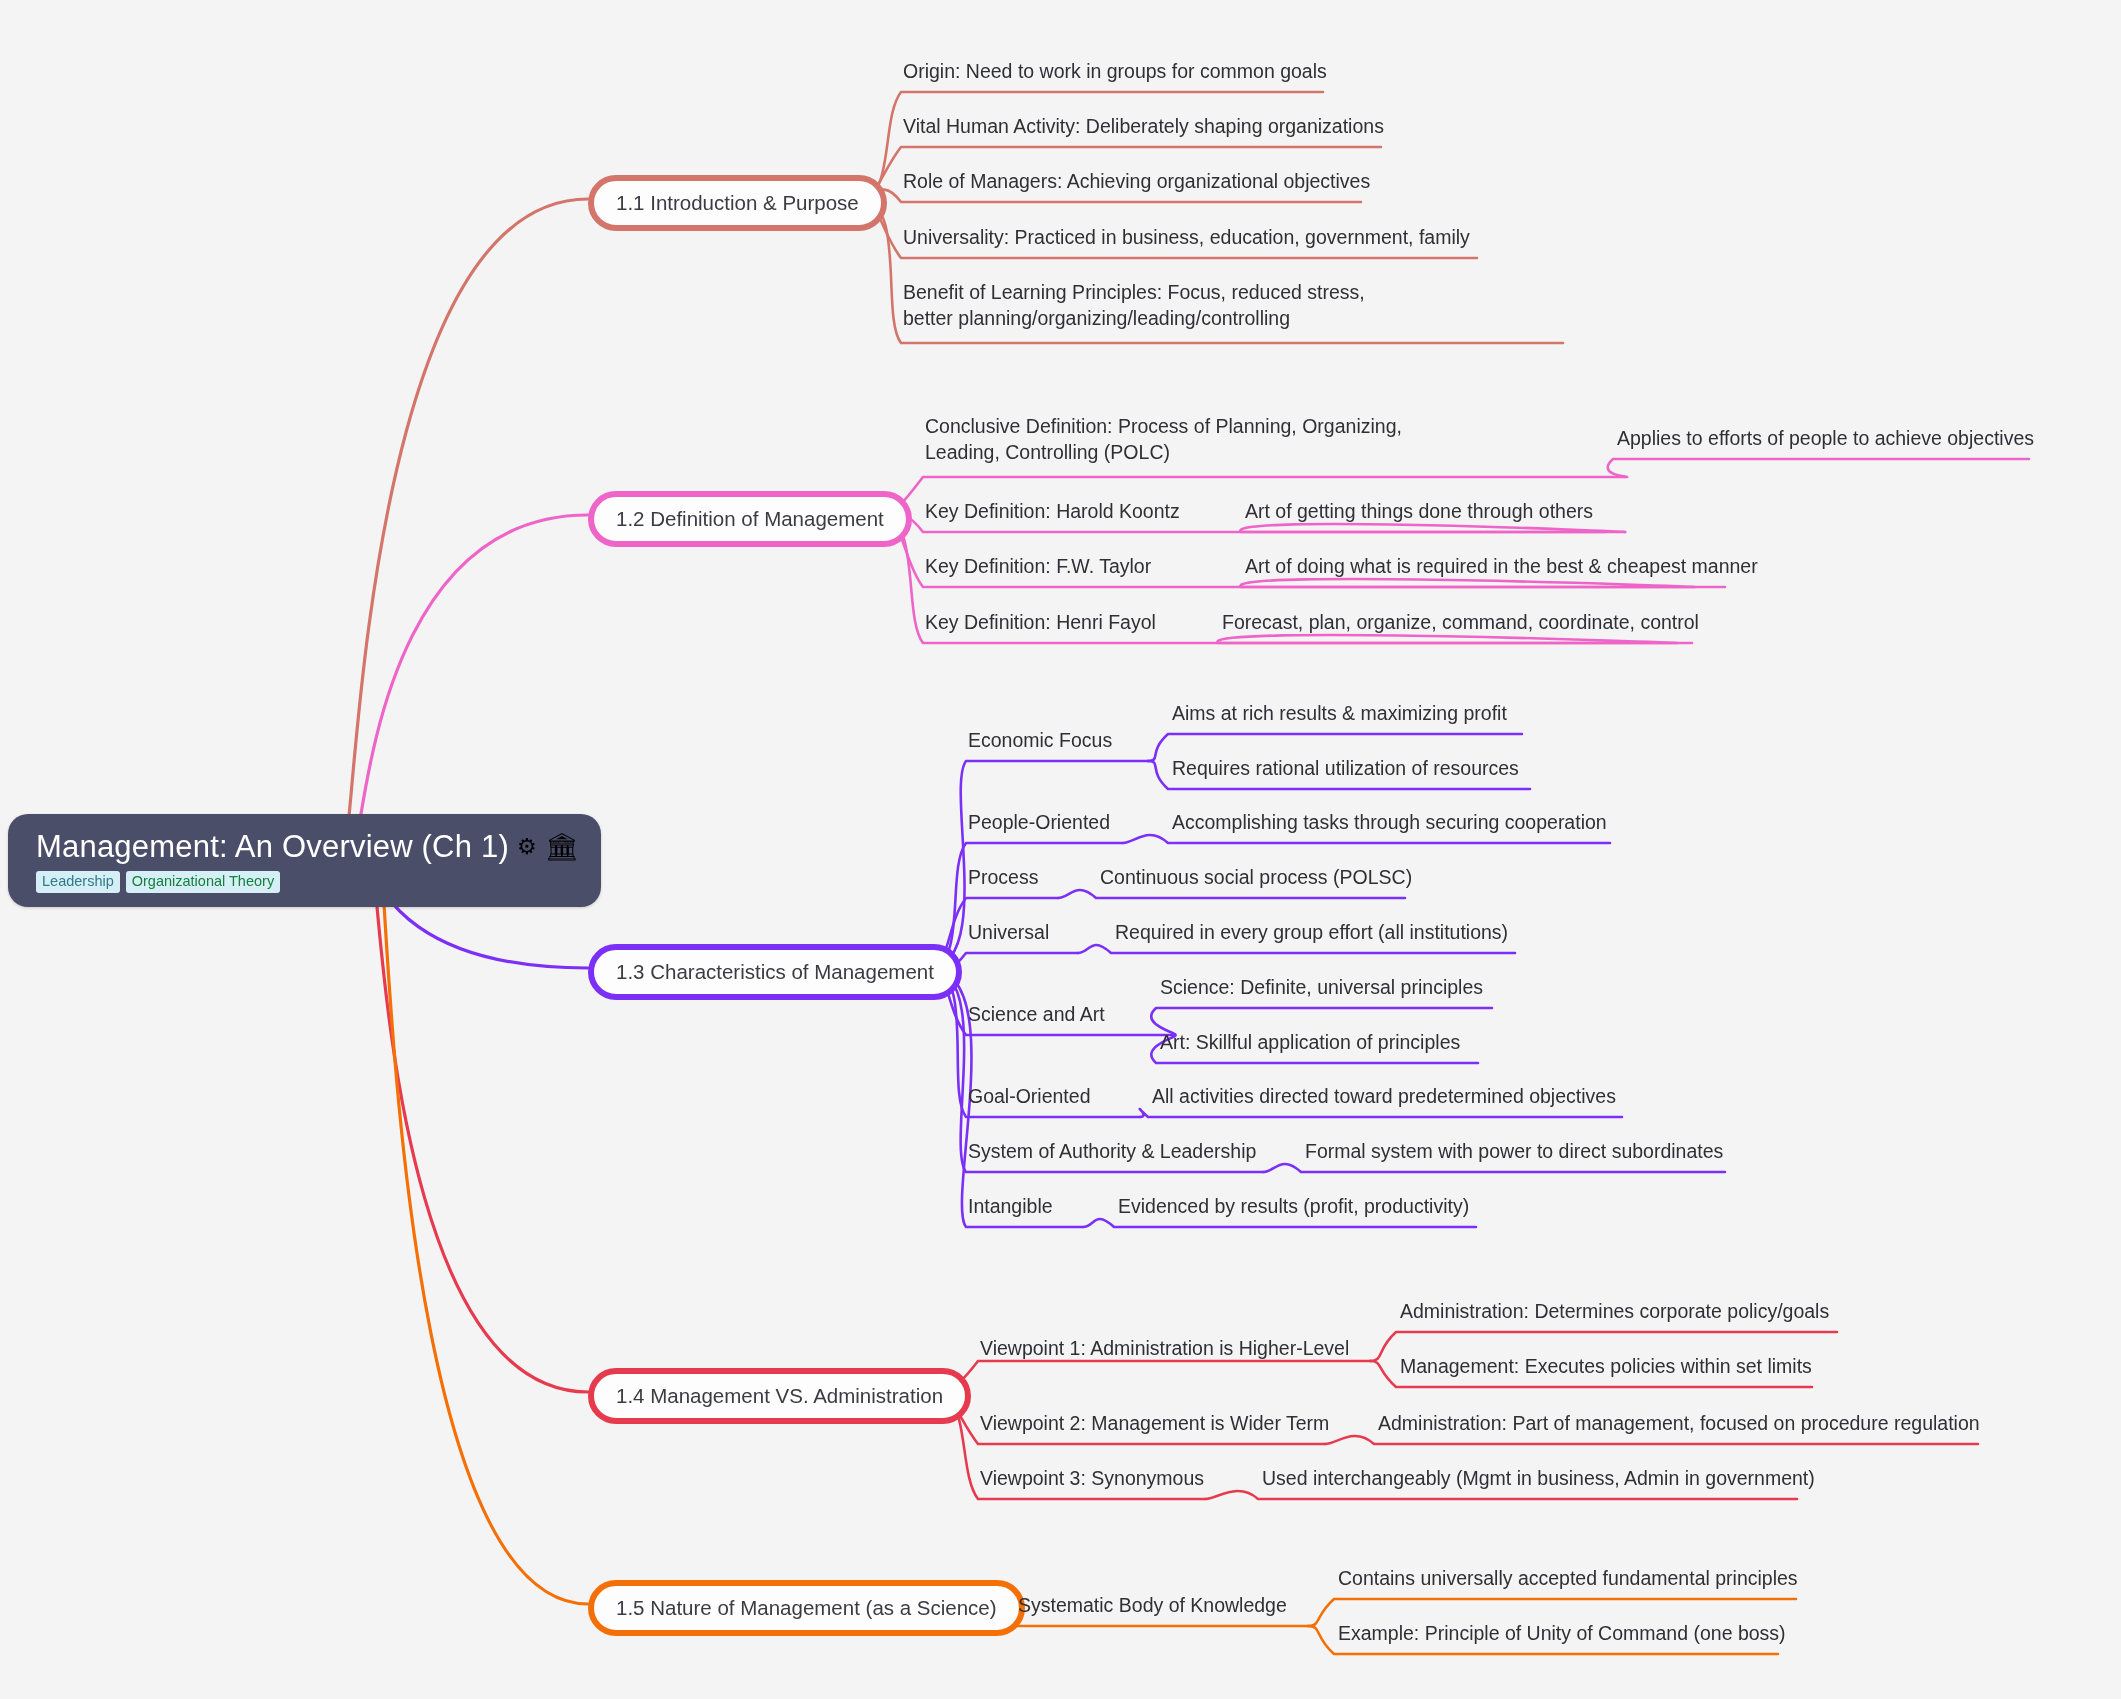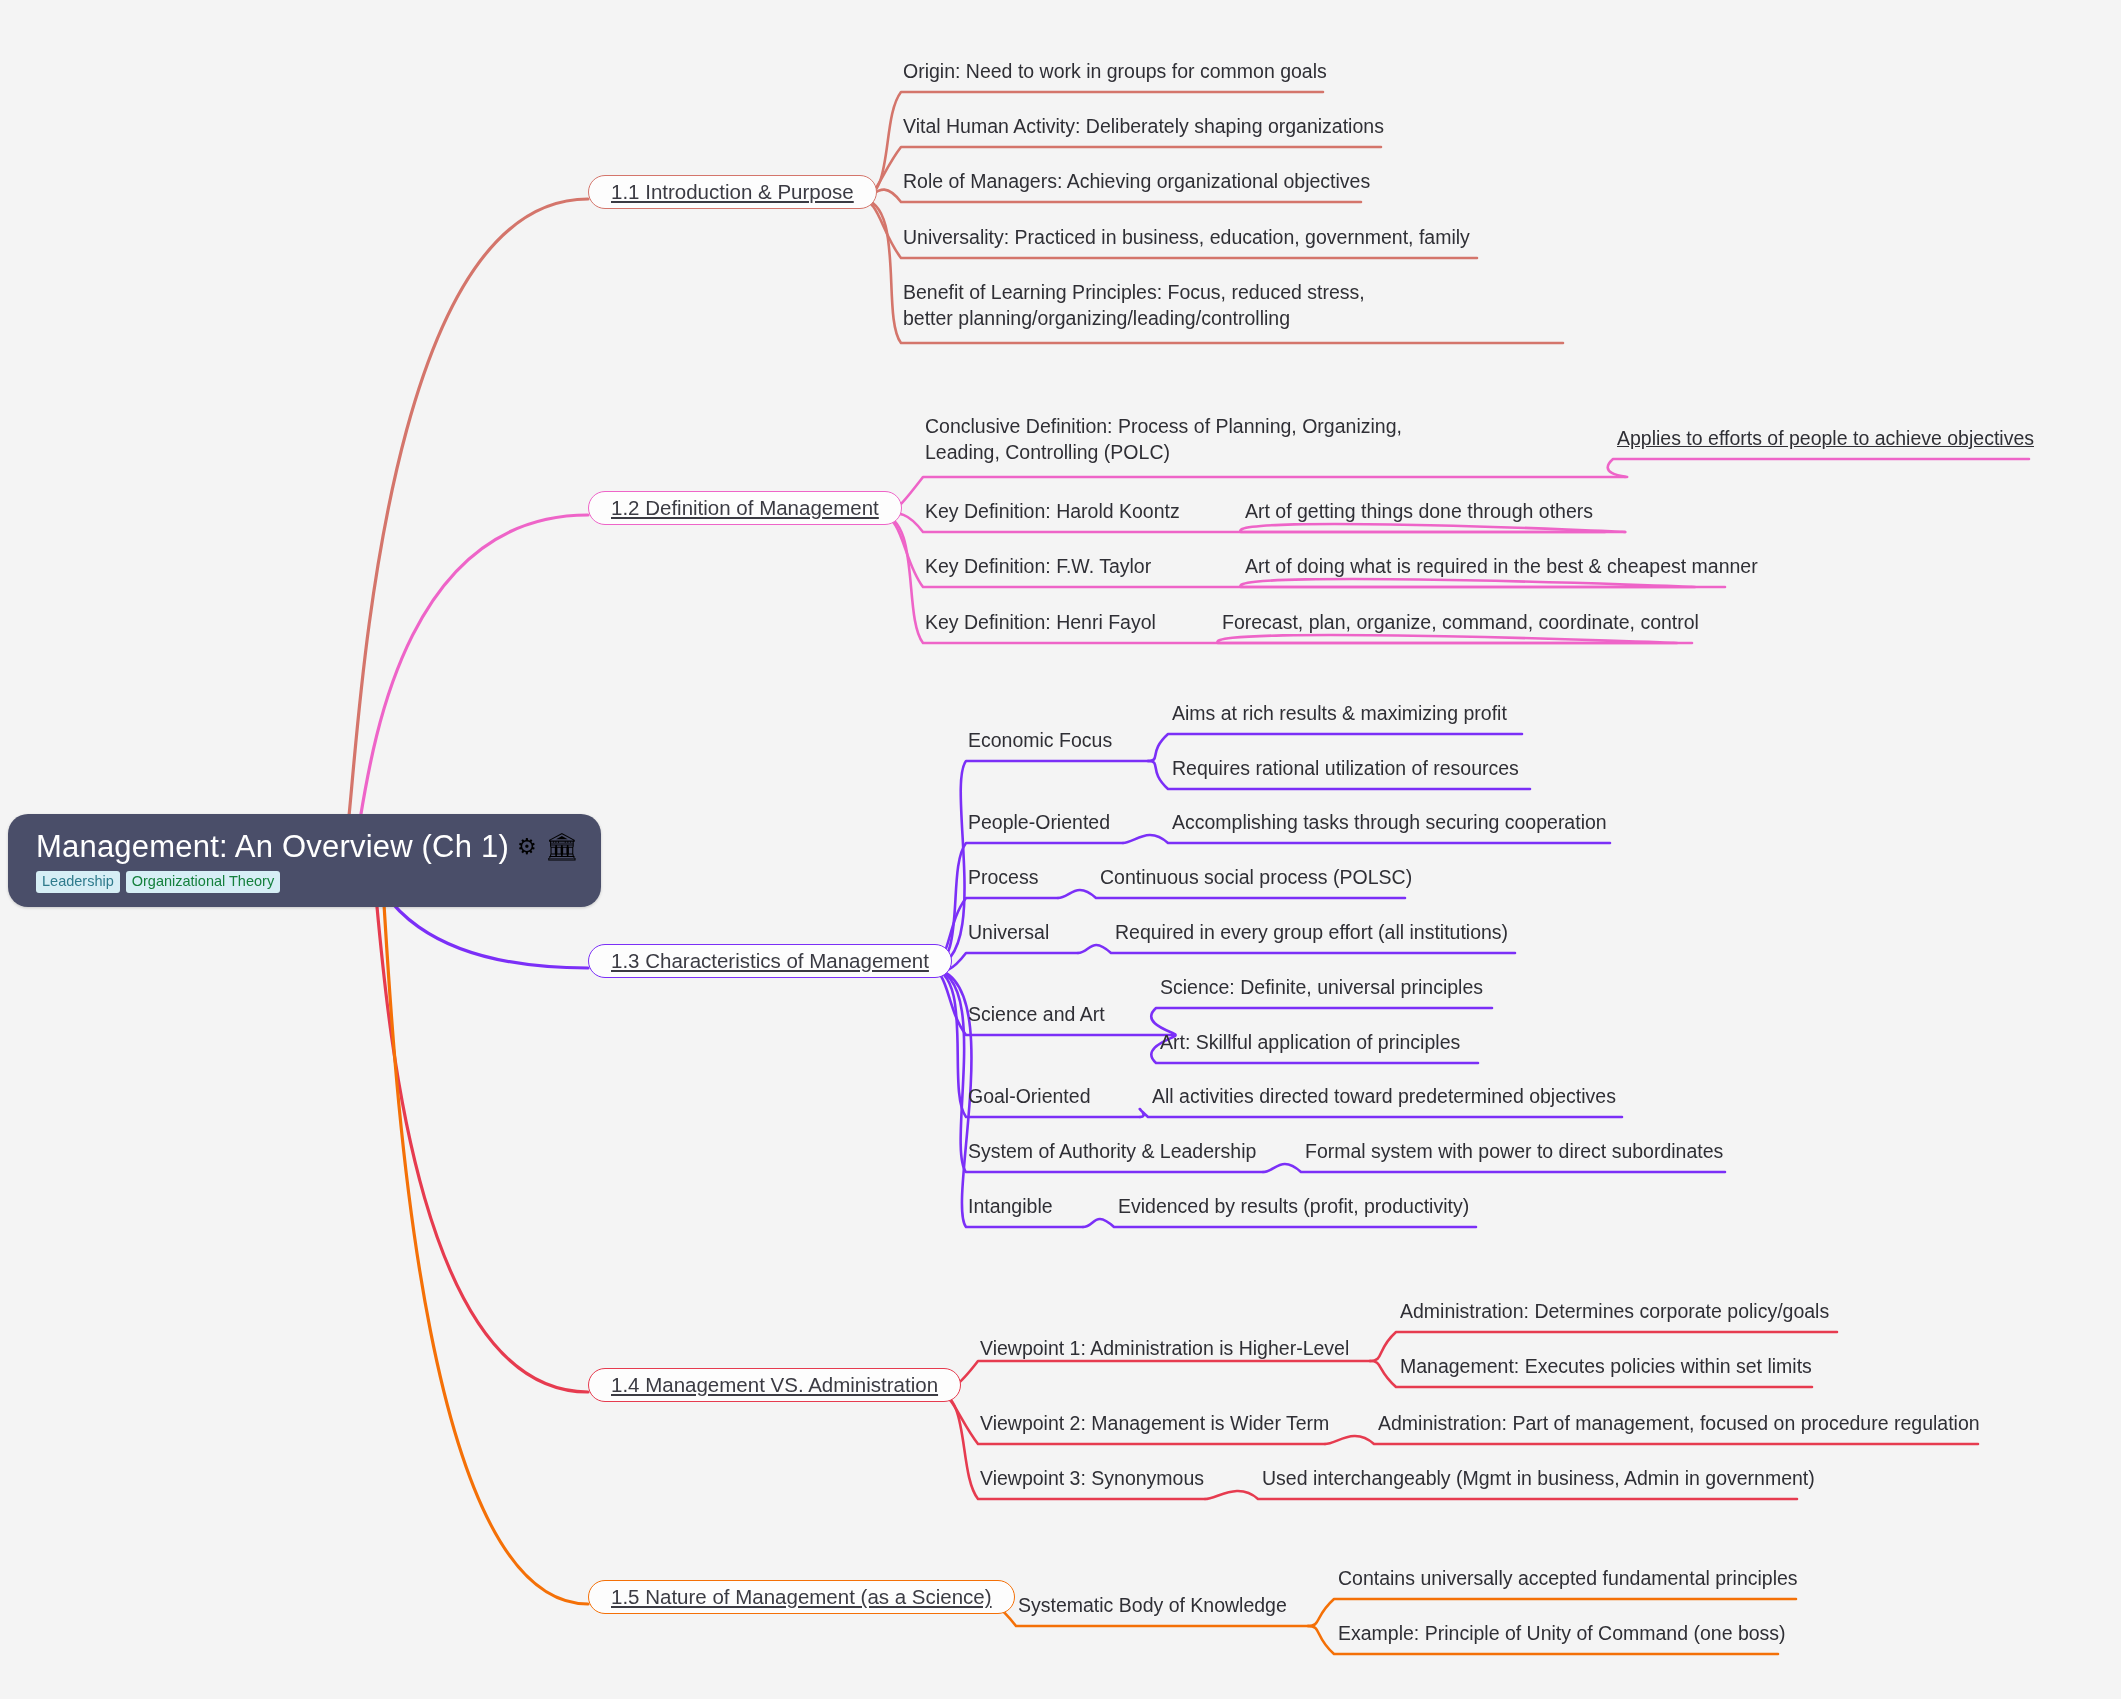"1.1 Introduction & Purpose" .branch-node { border: 1px solid #8b5cf6 -> 6px solid #8b5cf6; padding: 4px 22px -> 10px 22px; text-decoration: underline -> none }
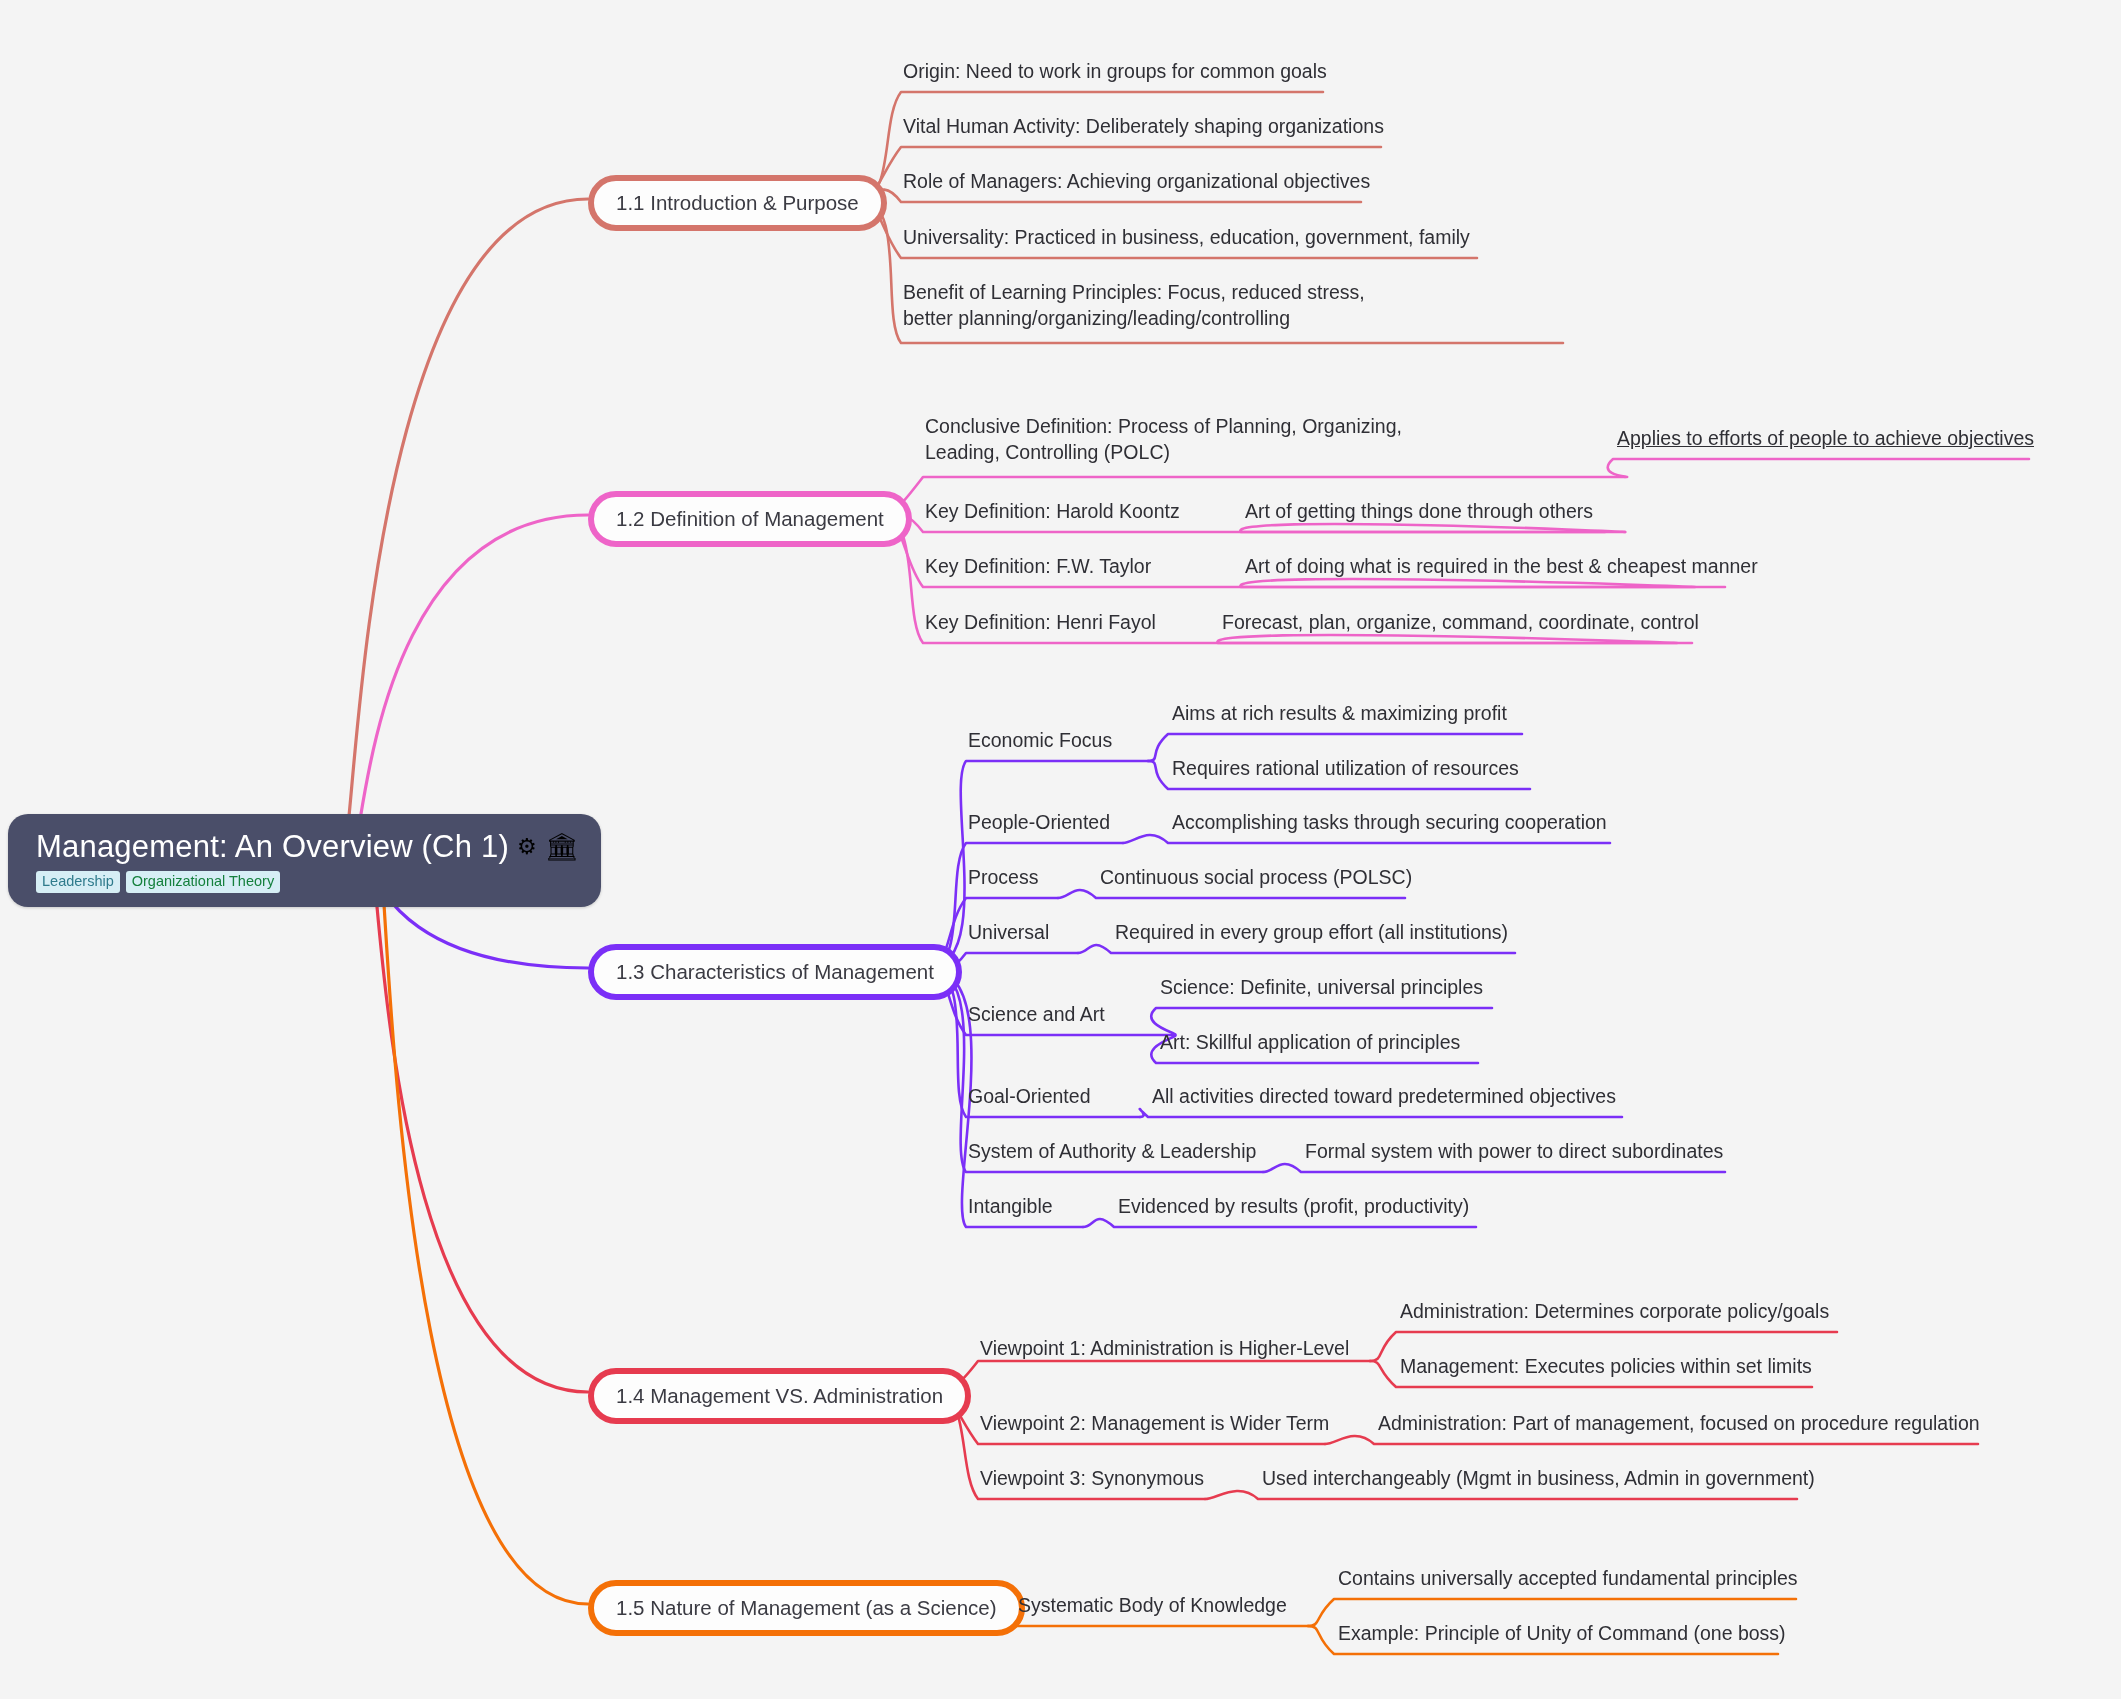"Applies to efforts of people" div.text-node { text-decoration: underline -> none }
